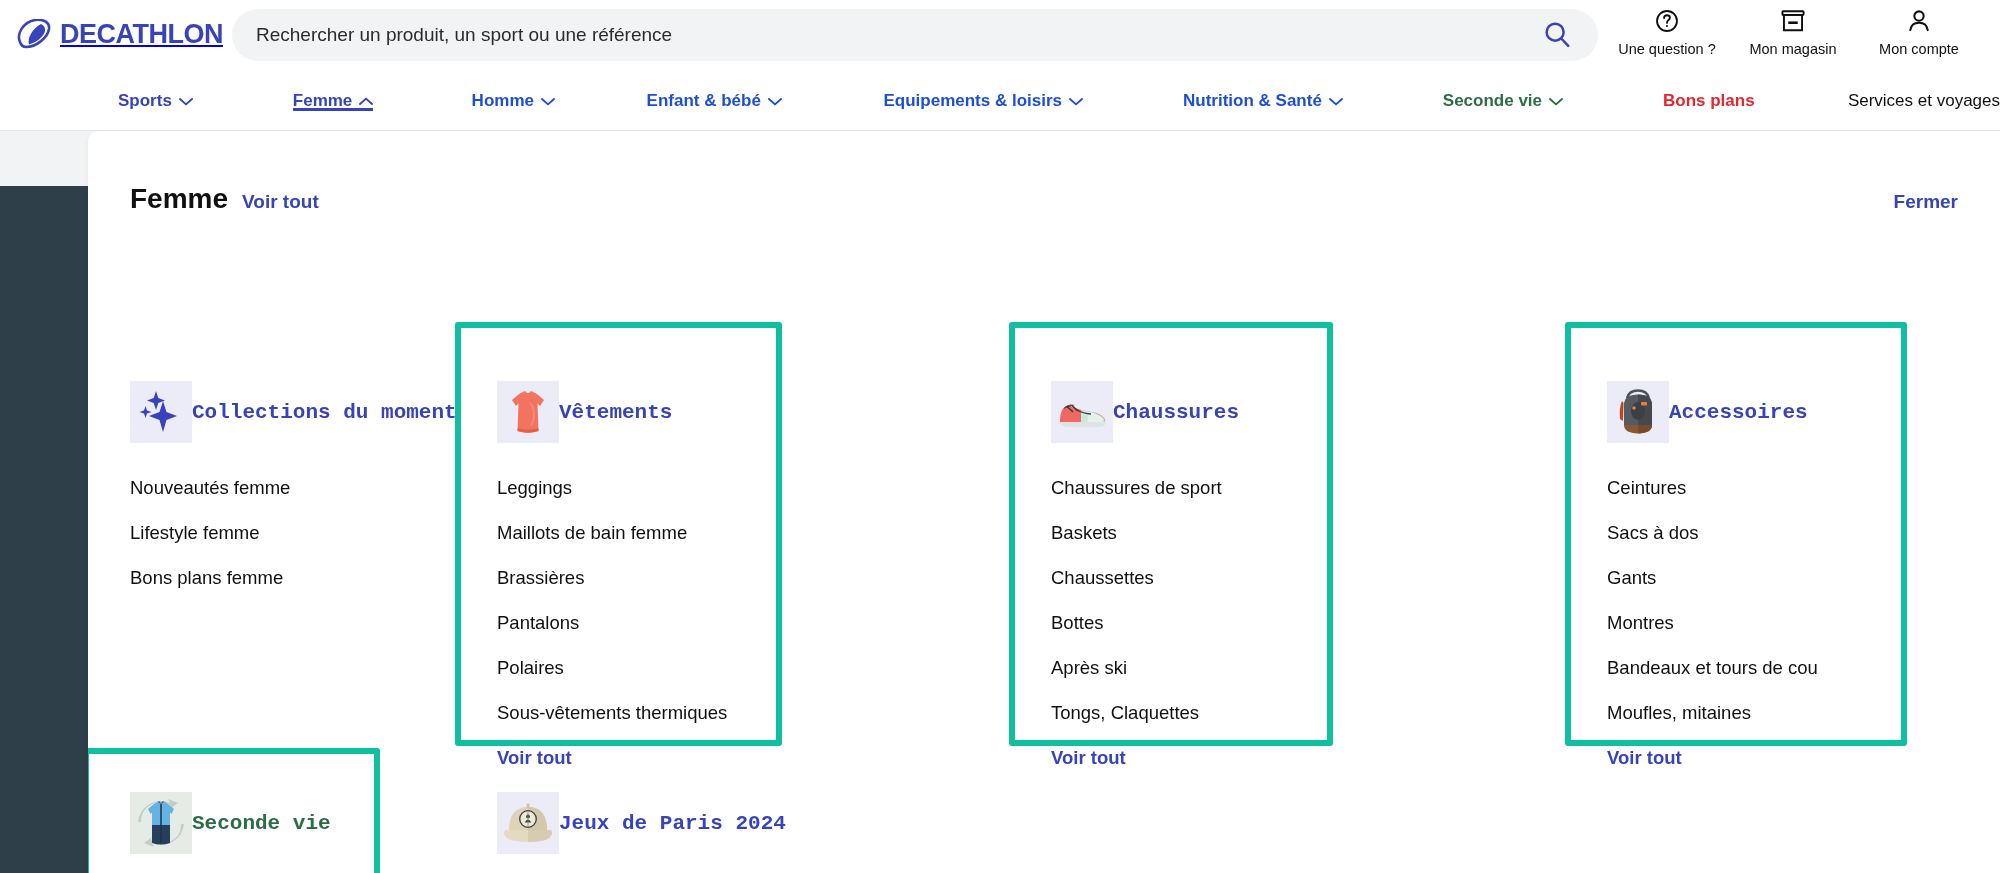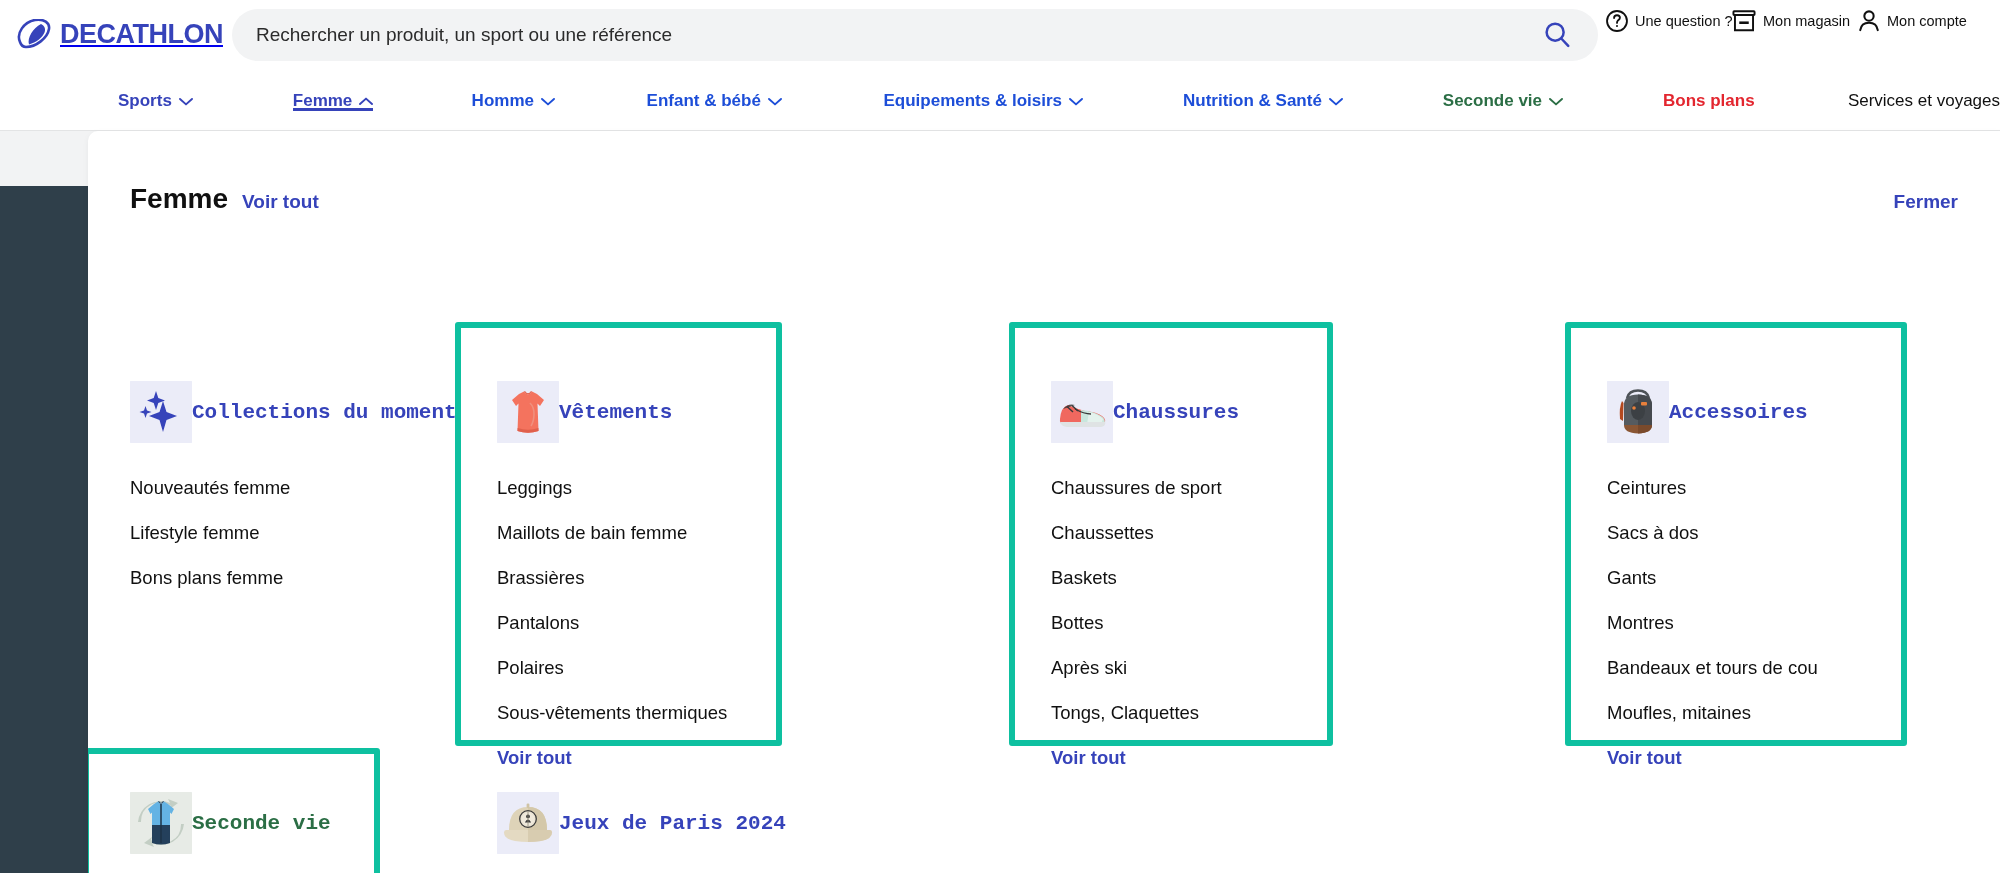"Une question ?" .hdr-item { flex-direction: row -> column }
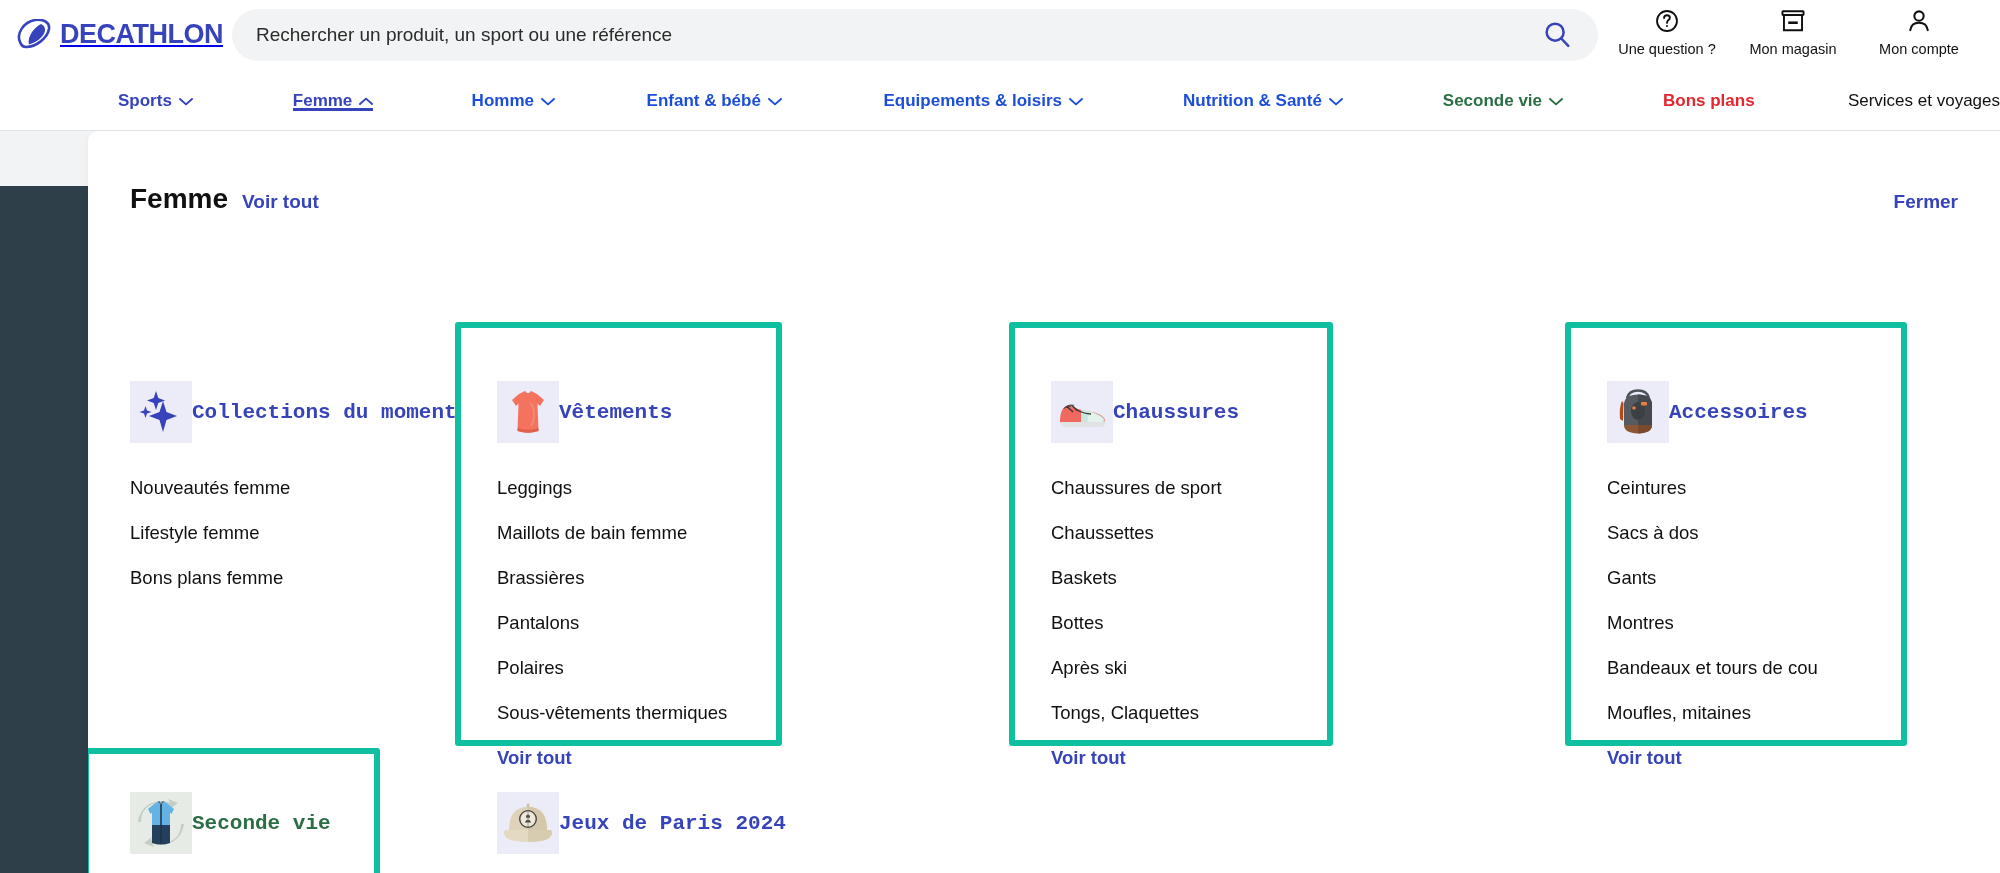"Chaussettes" li { order: before "Baskets" -> after "Baskets" }
